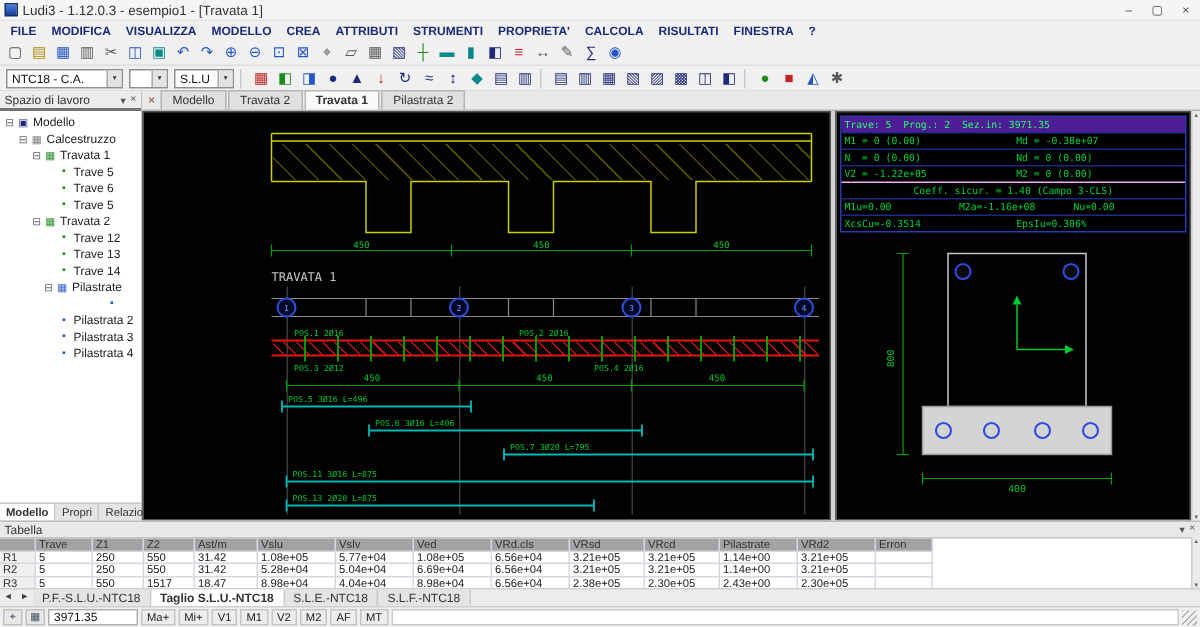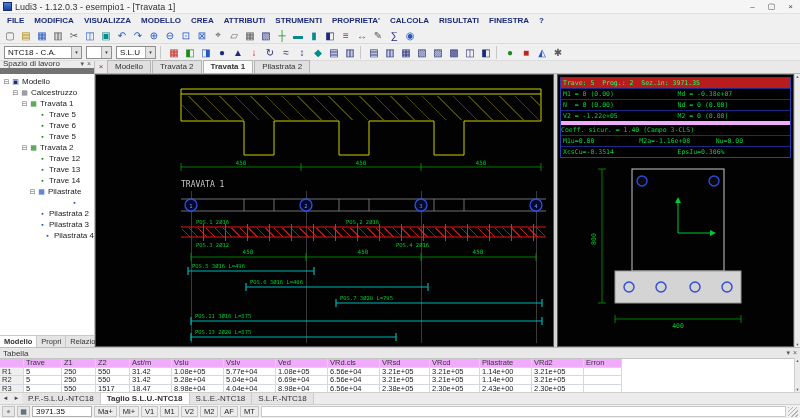"Spazio di lavoro" .side-header { align-items: flex-end -> center; border-bottom: 6px solid #737373 -> 2px solid #737373 }
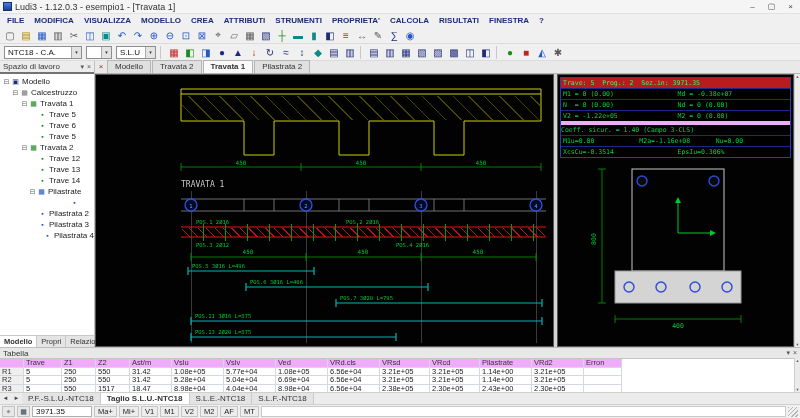"Trave: 5 Prog.: 2 Sez.in:" .info-title { background: #b91c1c -> #4c1d95 }
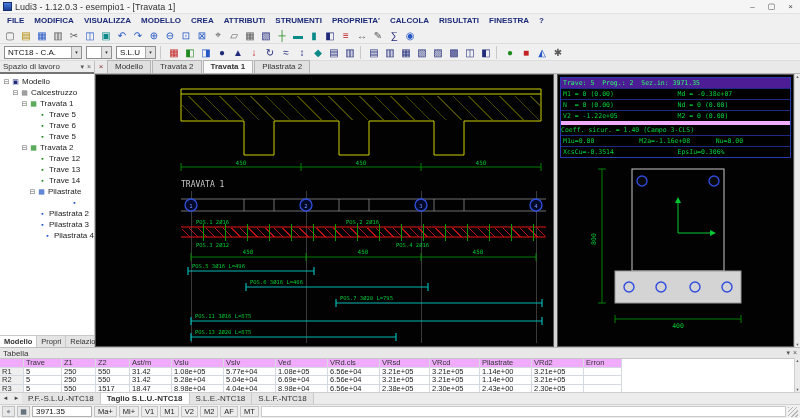"Coeff. sicur. = 1.40 (Campo" .info-mid { border-top: 4px solid #f0abfc -> 1px solid #f0abfc; text-align: none -> center }
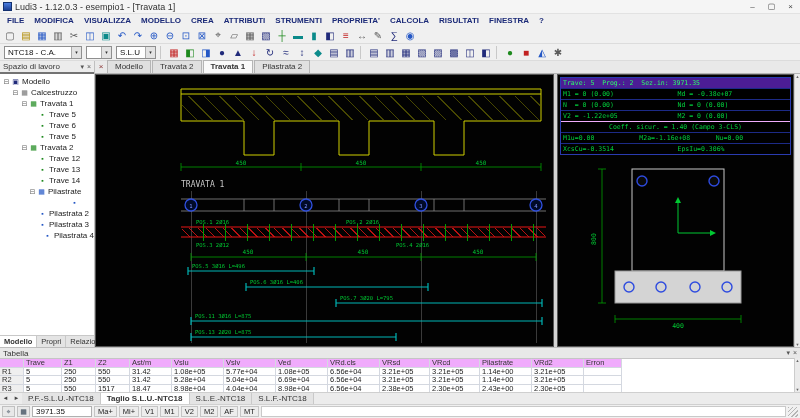"Pilastrata 4" div.tree-item { justify-content: flex-end -> none }
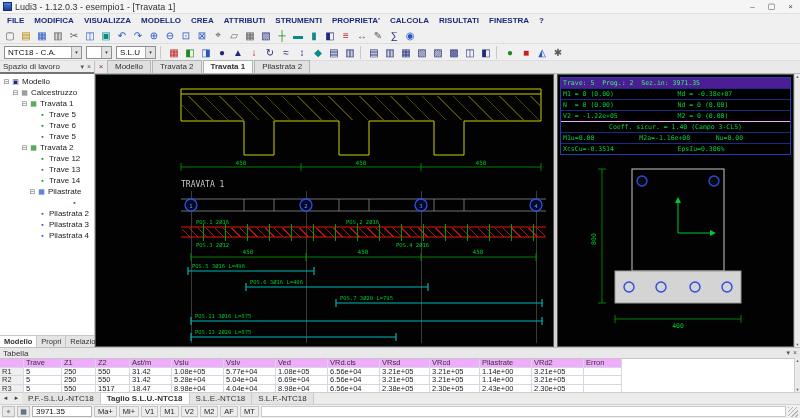"Trave" .thead .cell { background: #f0abfc -> #a3a3a3 }
